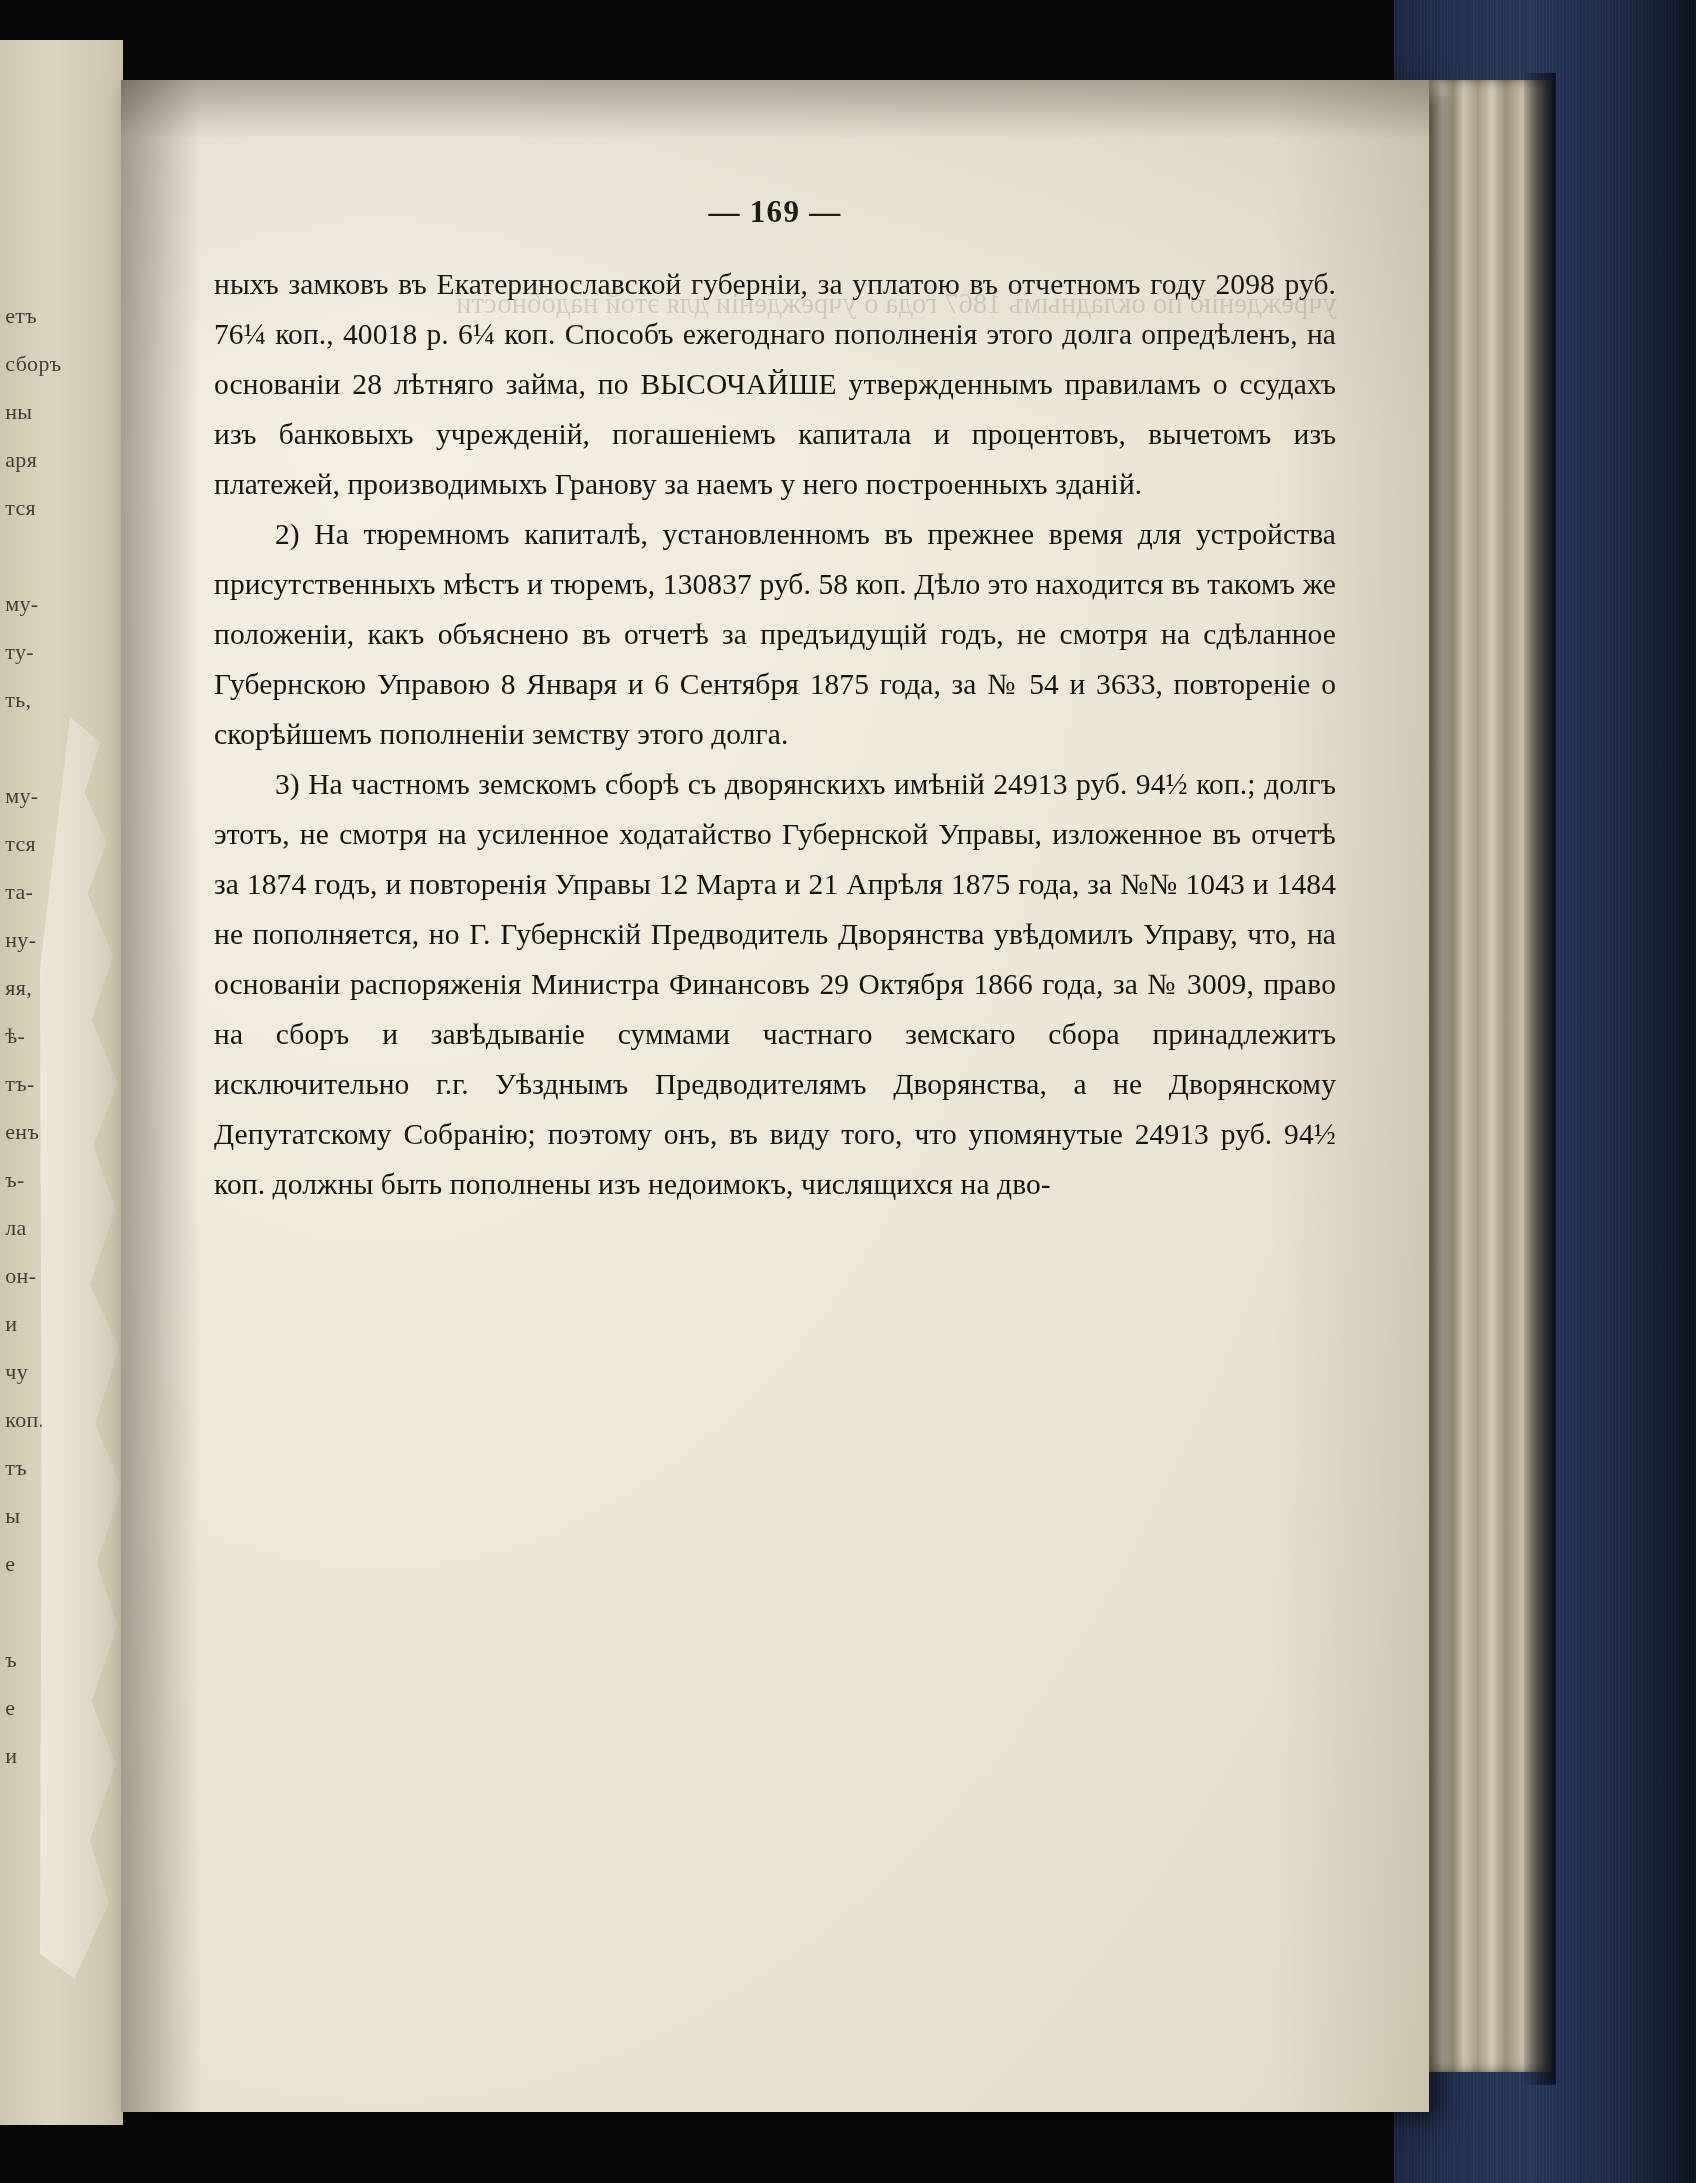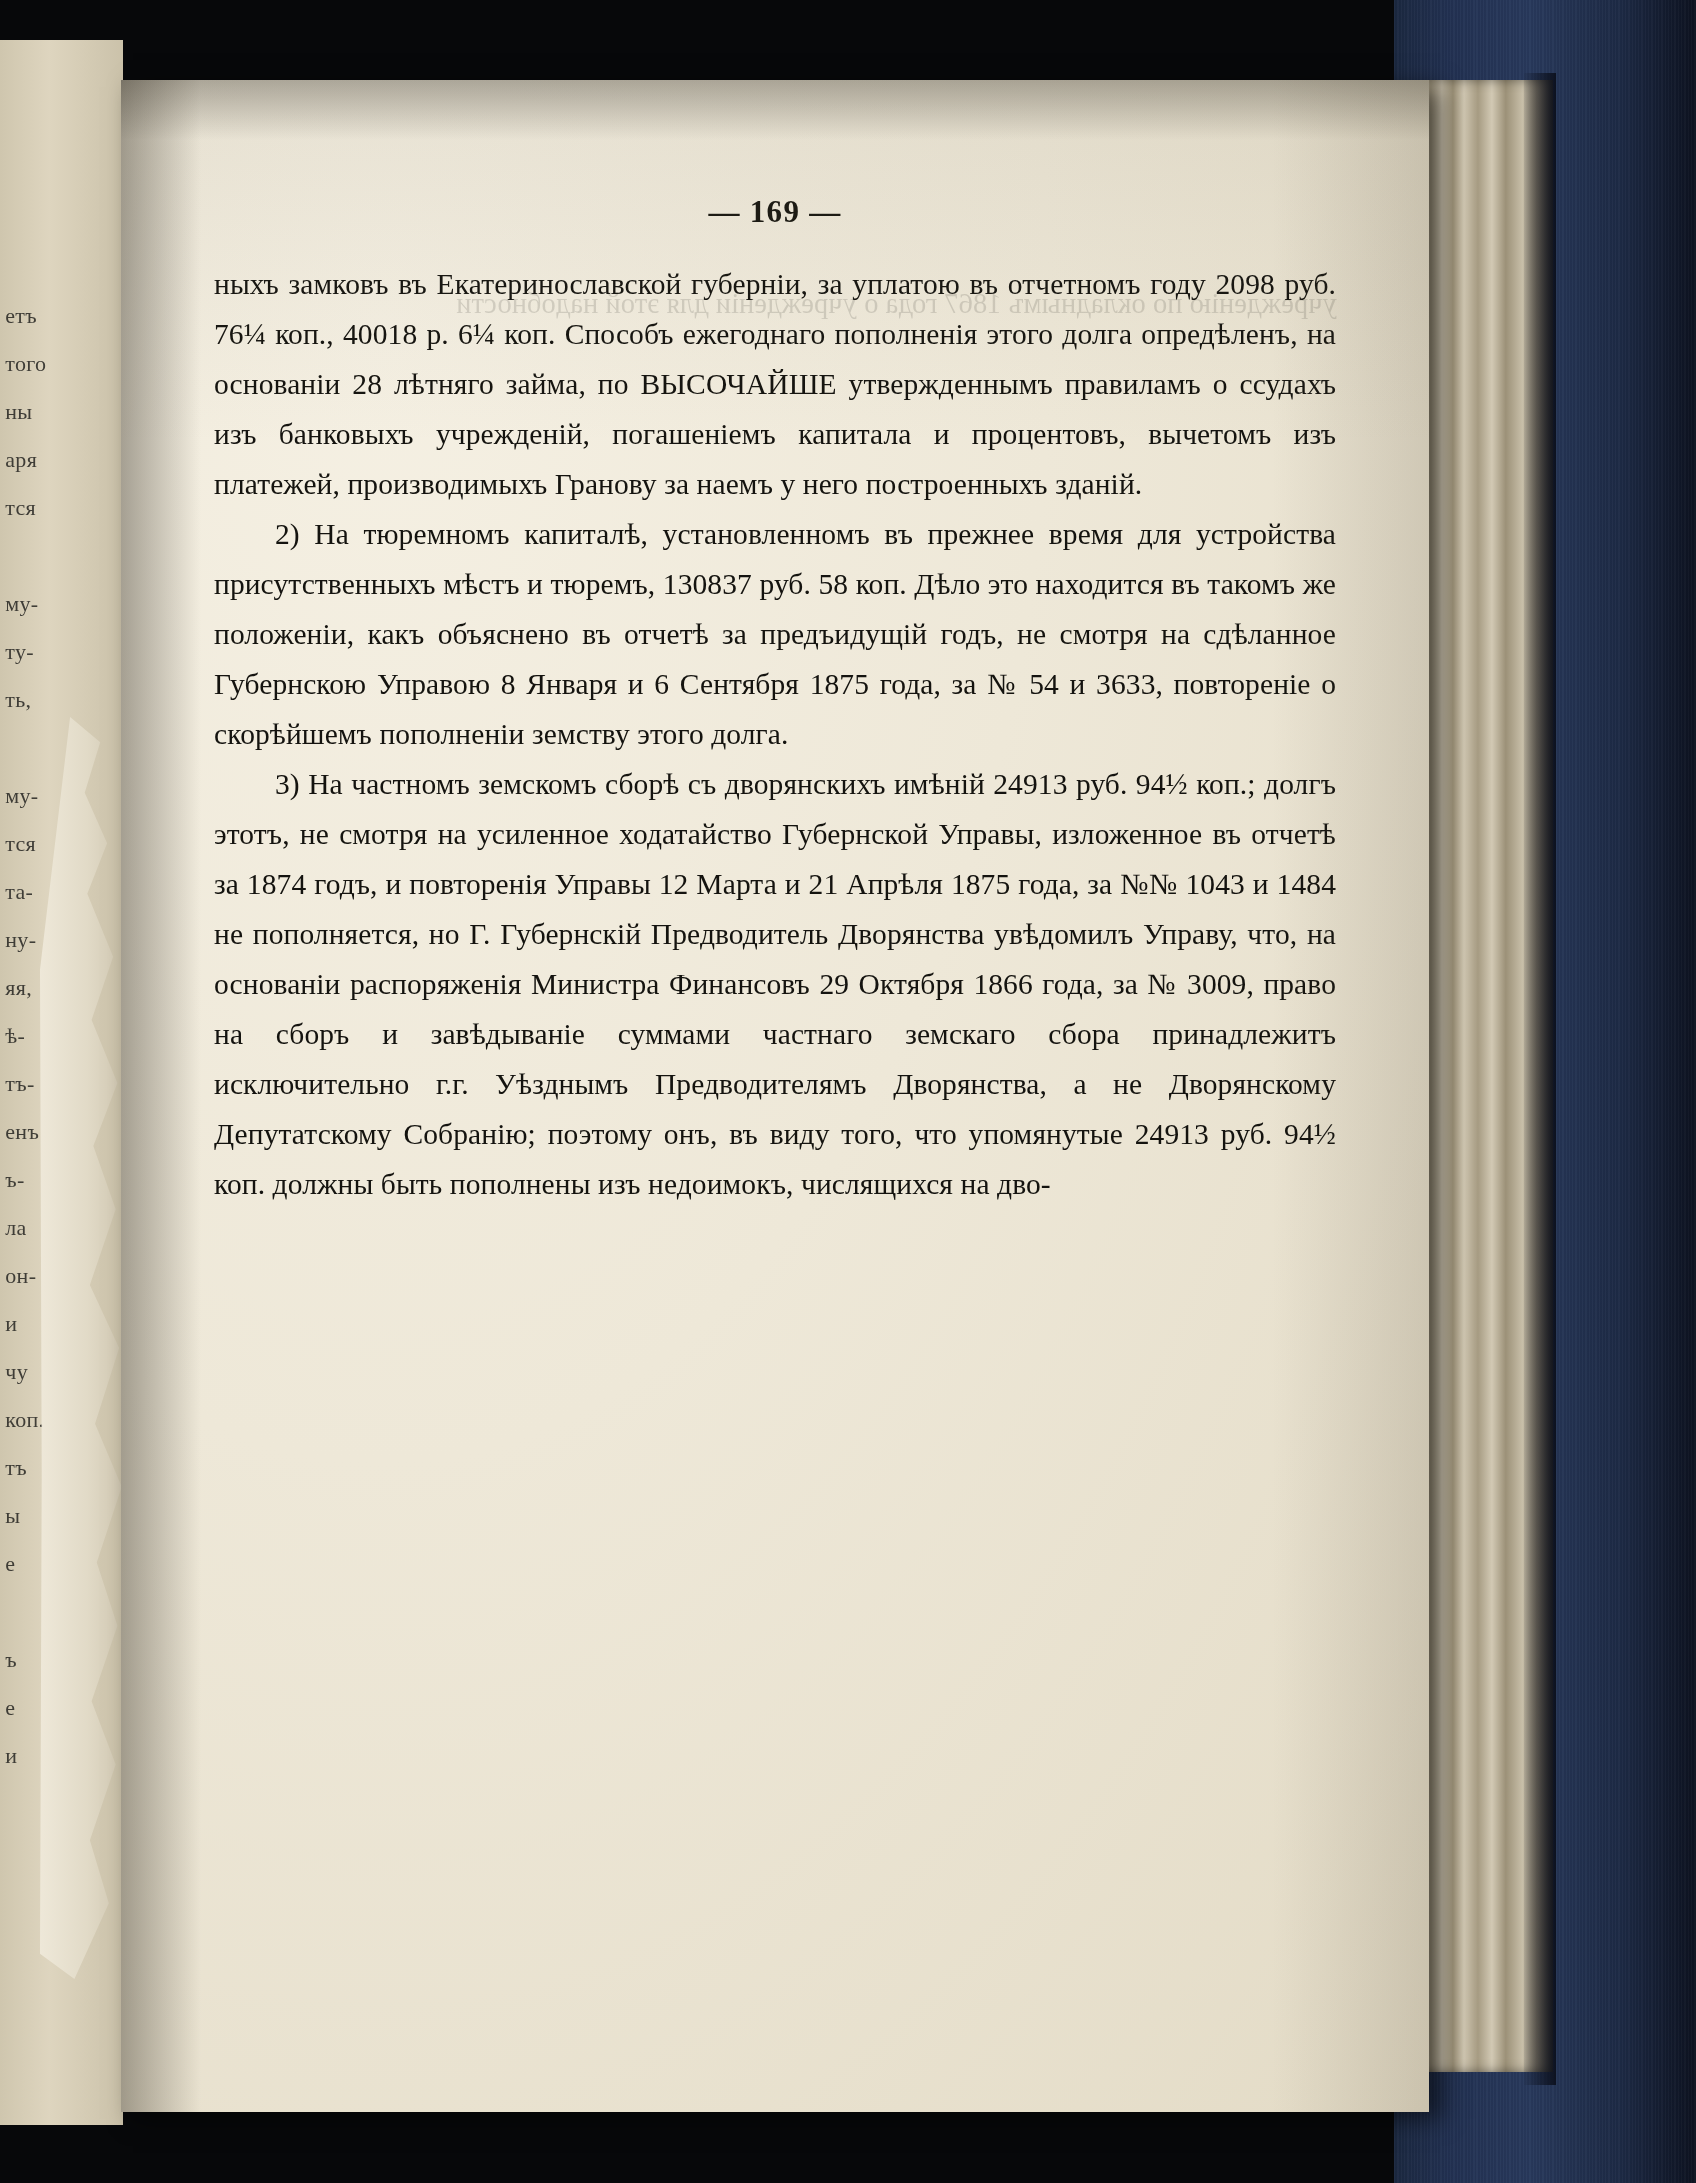"етъ" div.lp-text { text: того -> сборъ }
